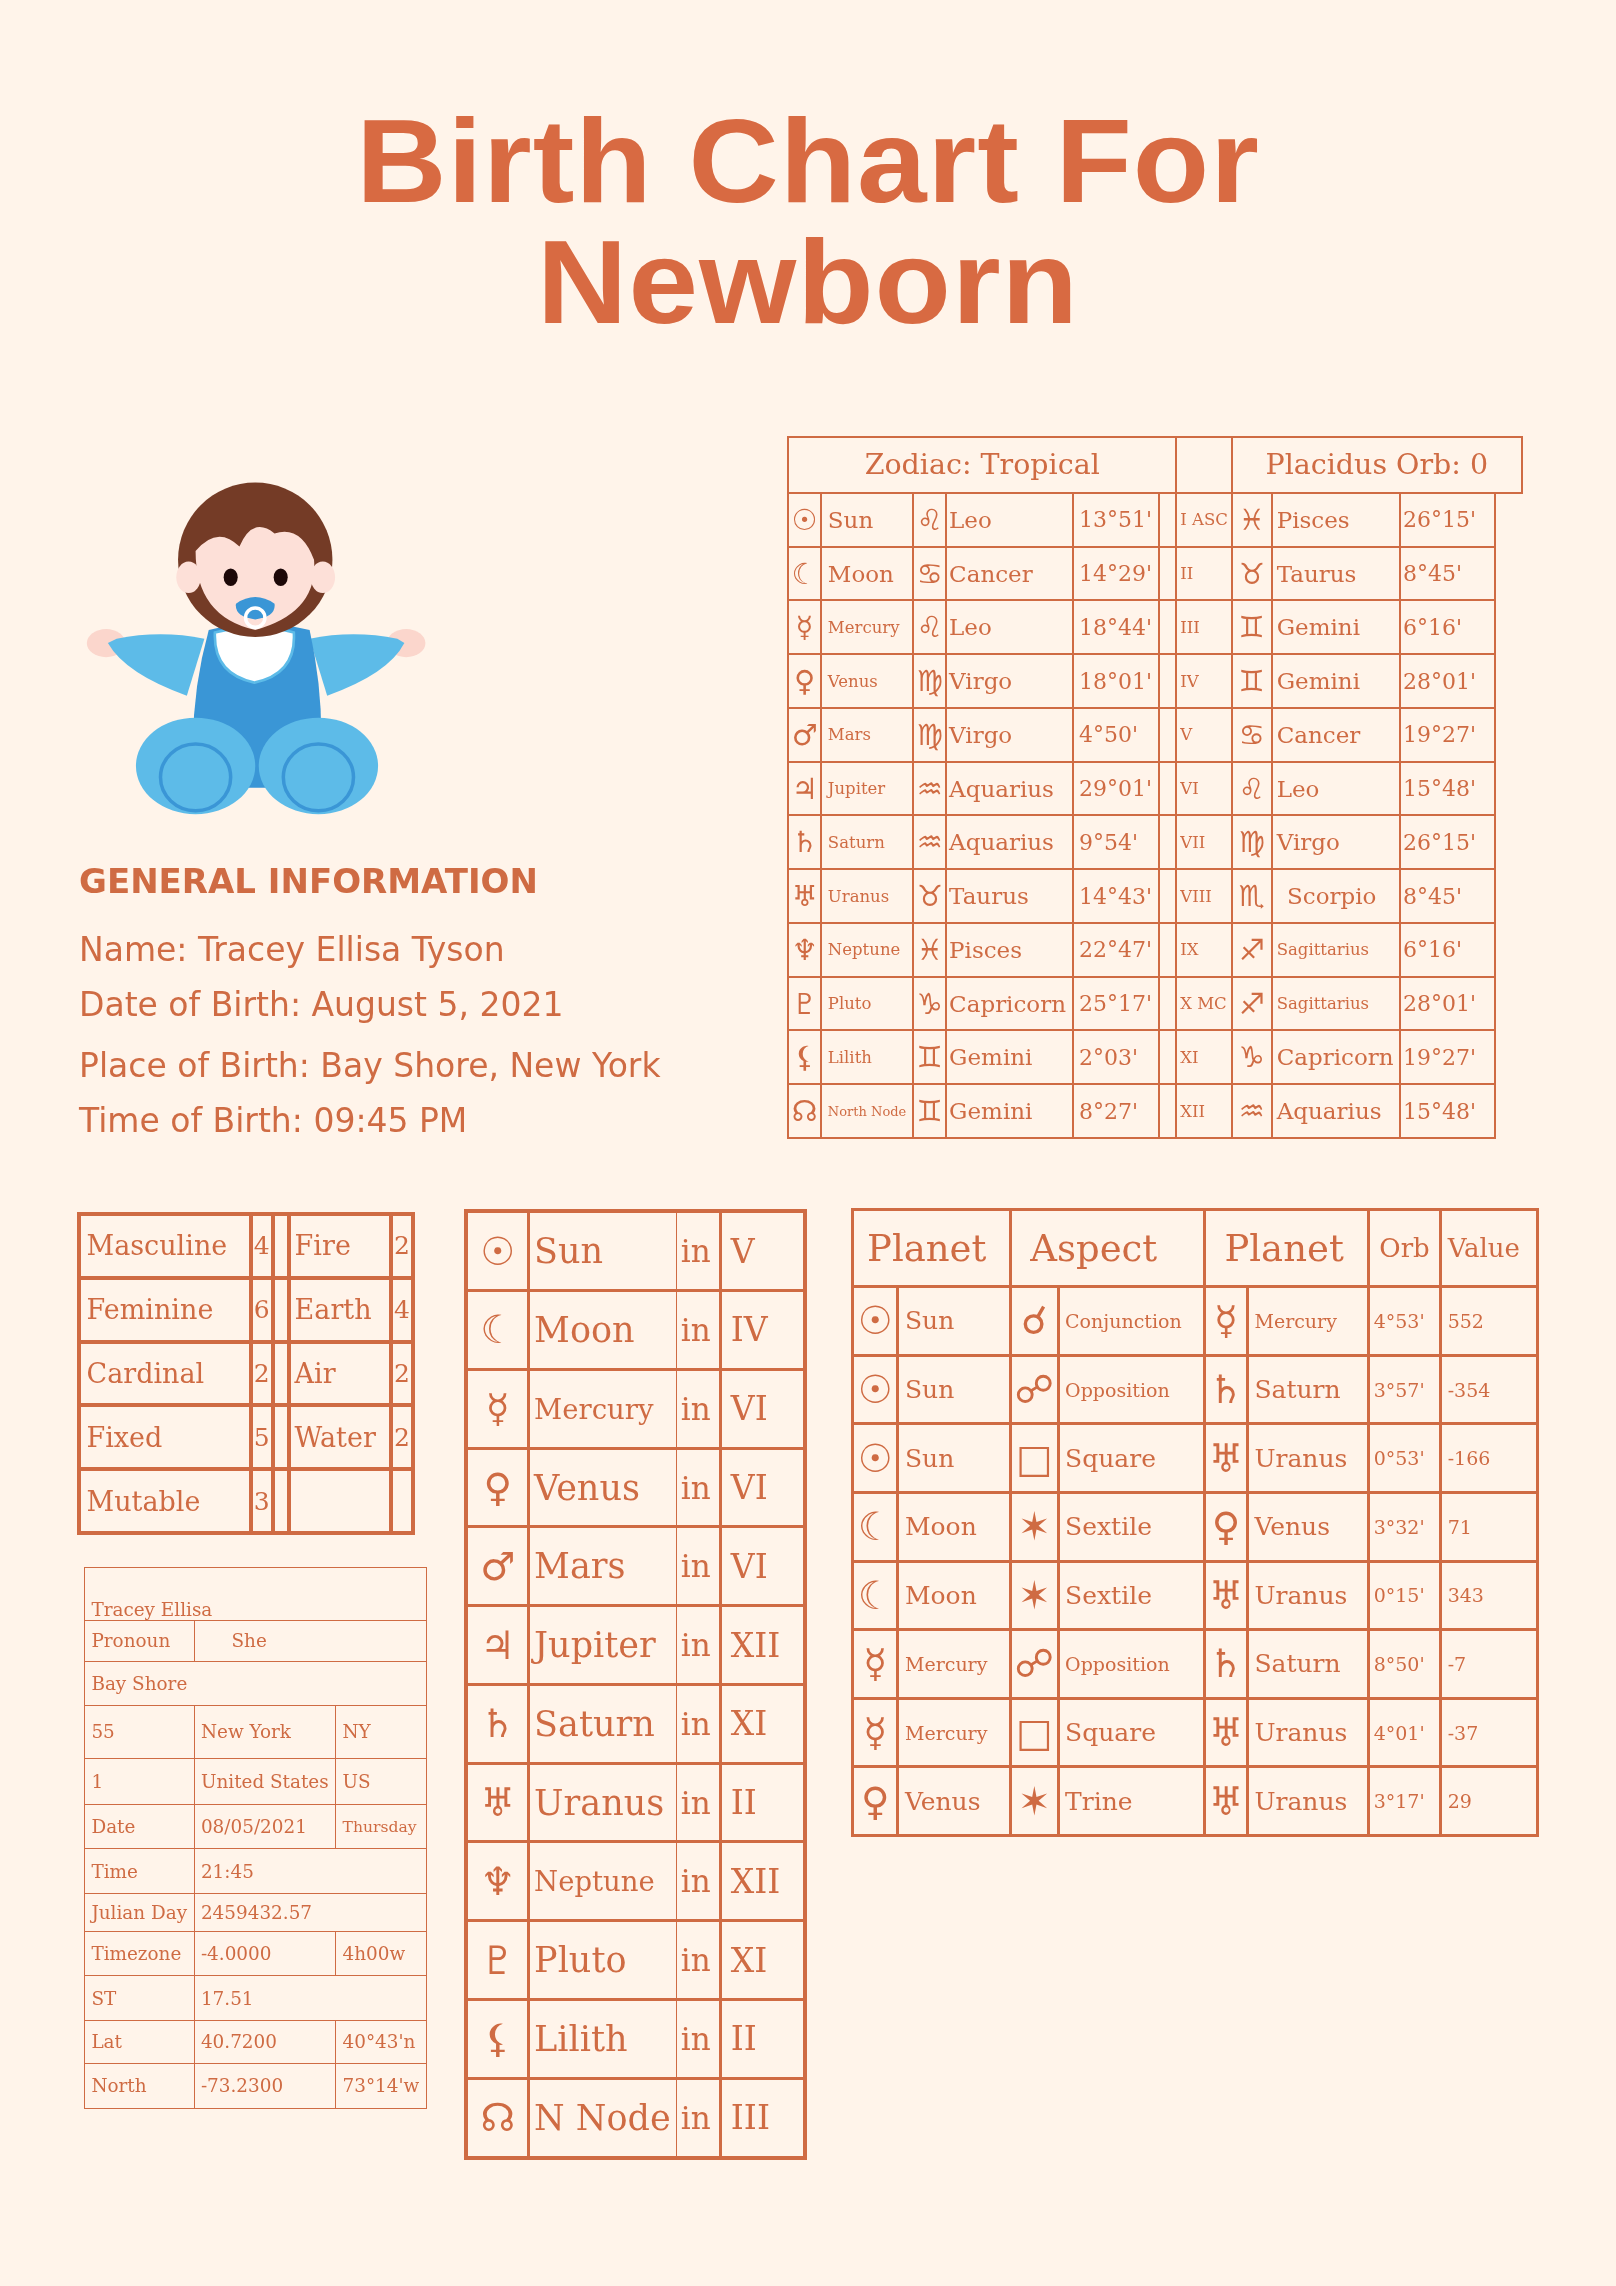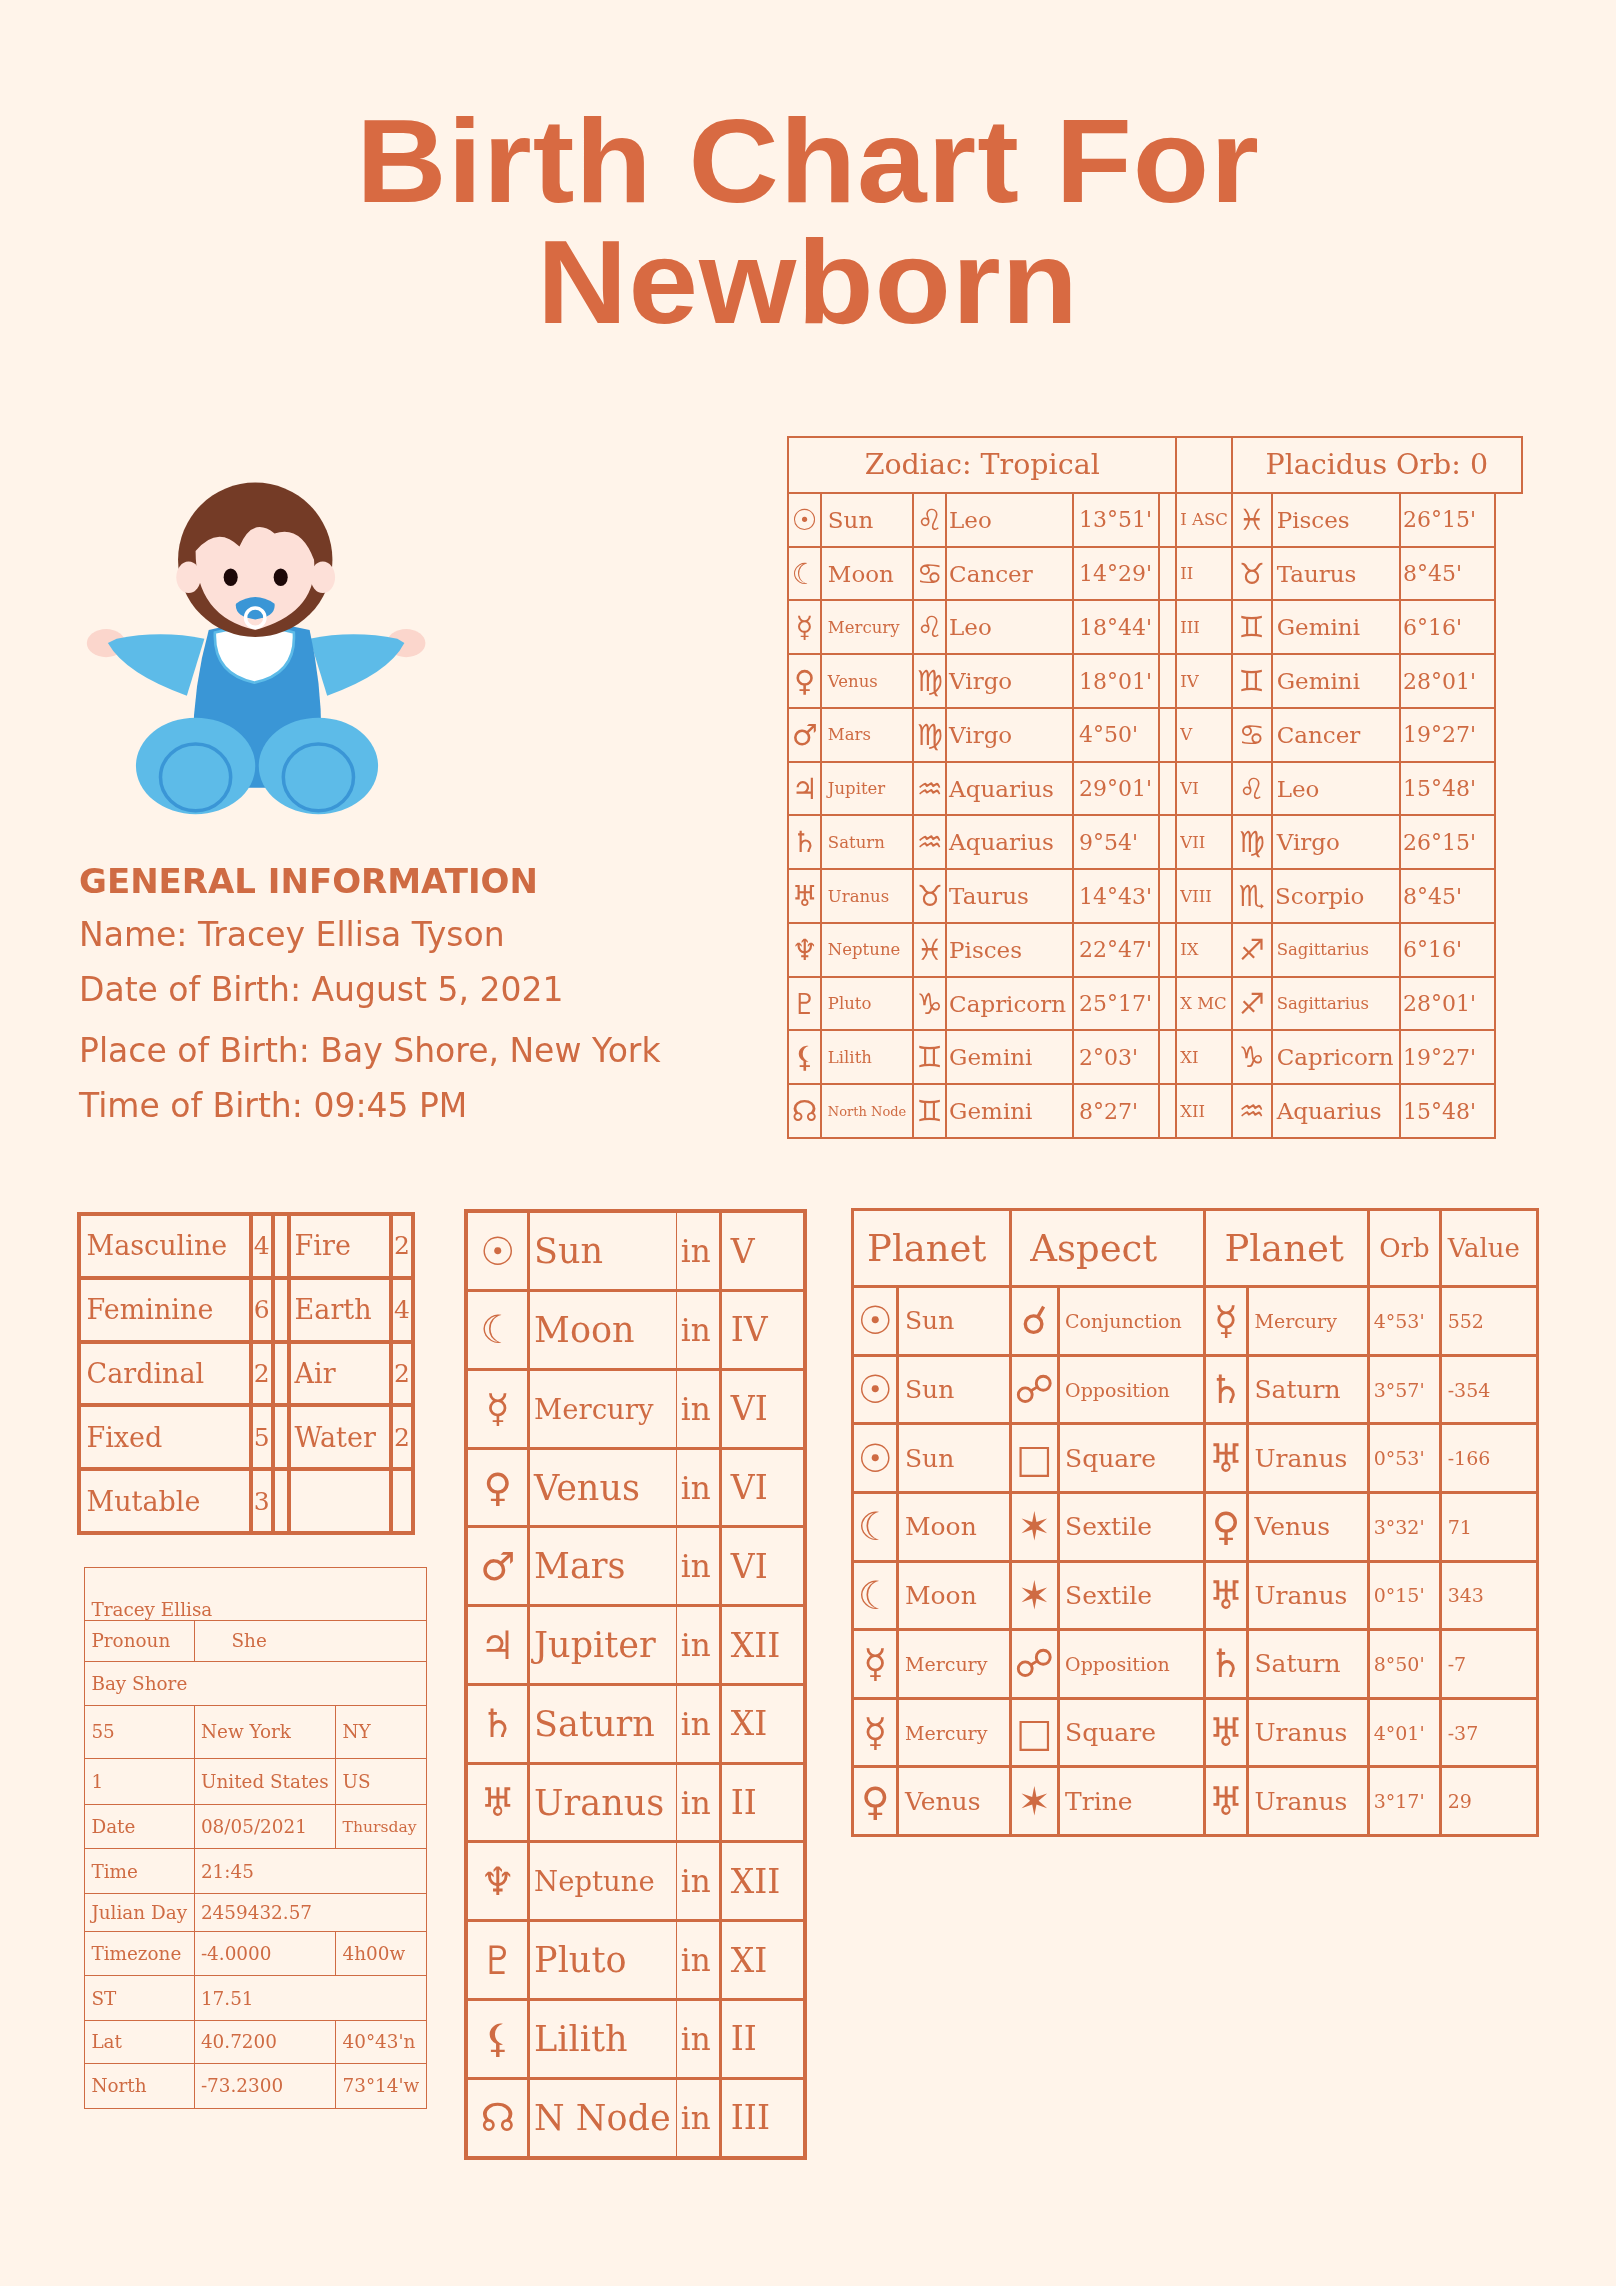"GENERAL INFORMATION" .gi-head { margin-bottom: 6px -> 21px }
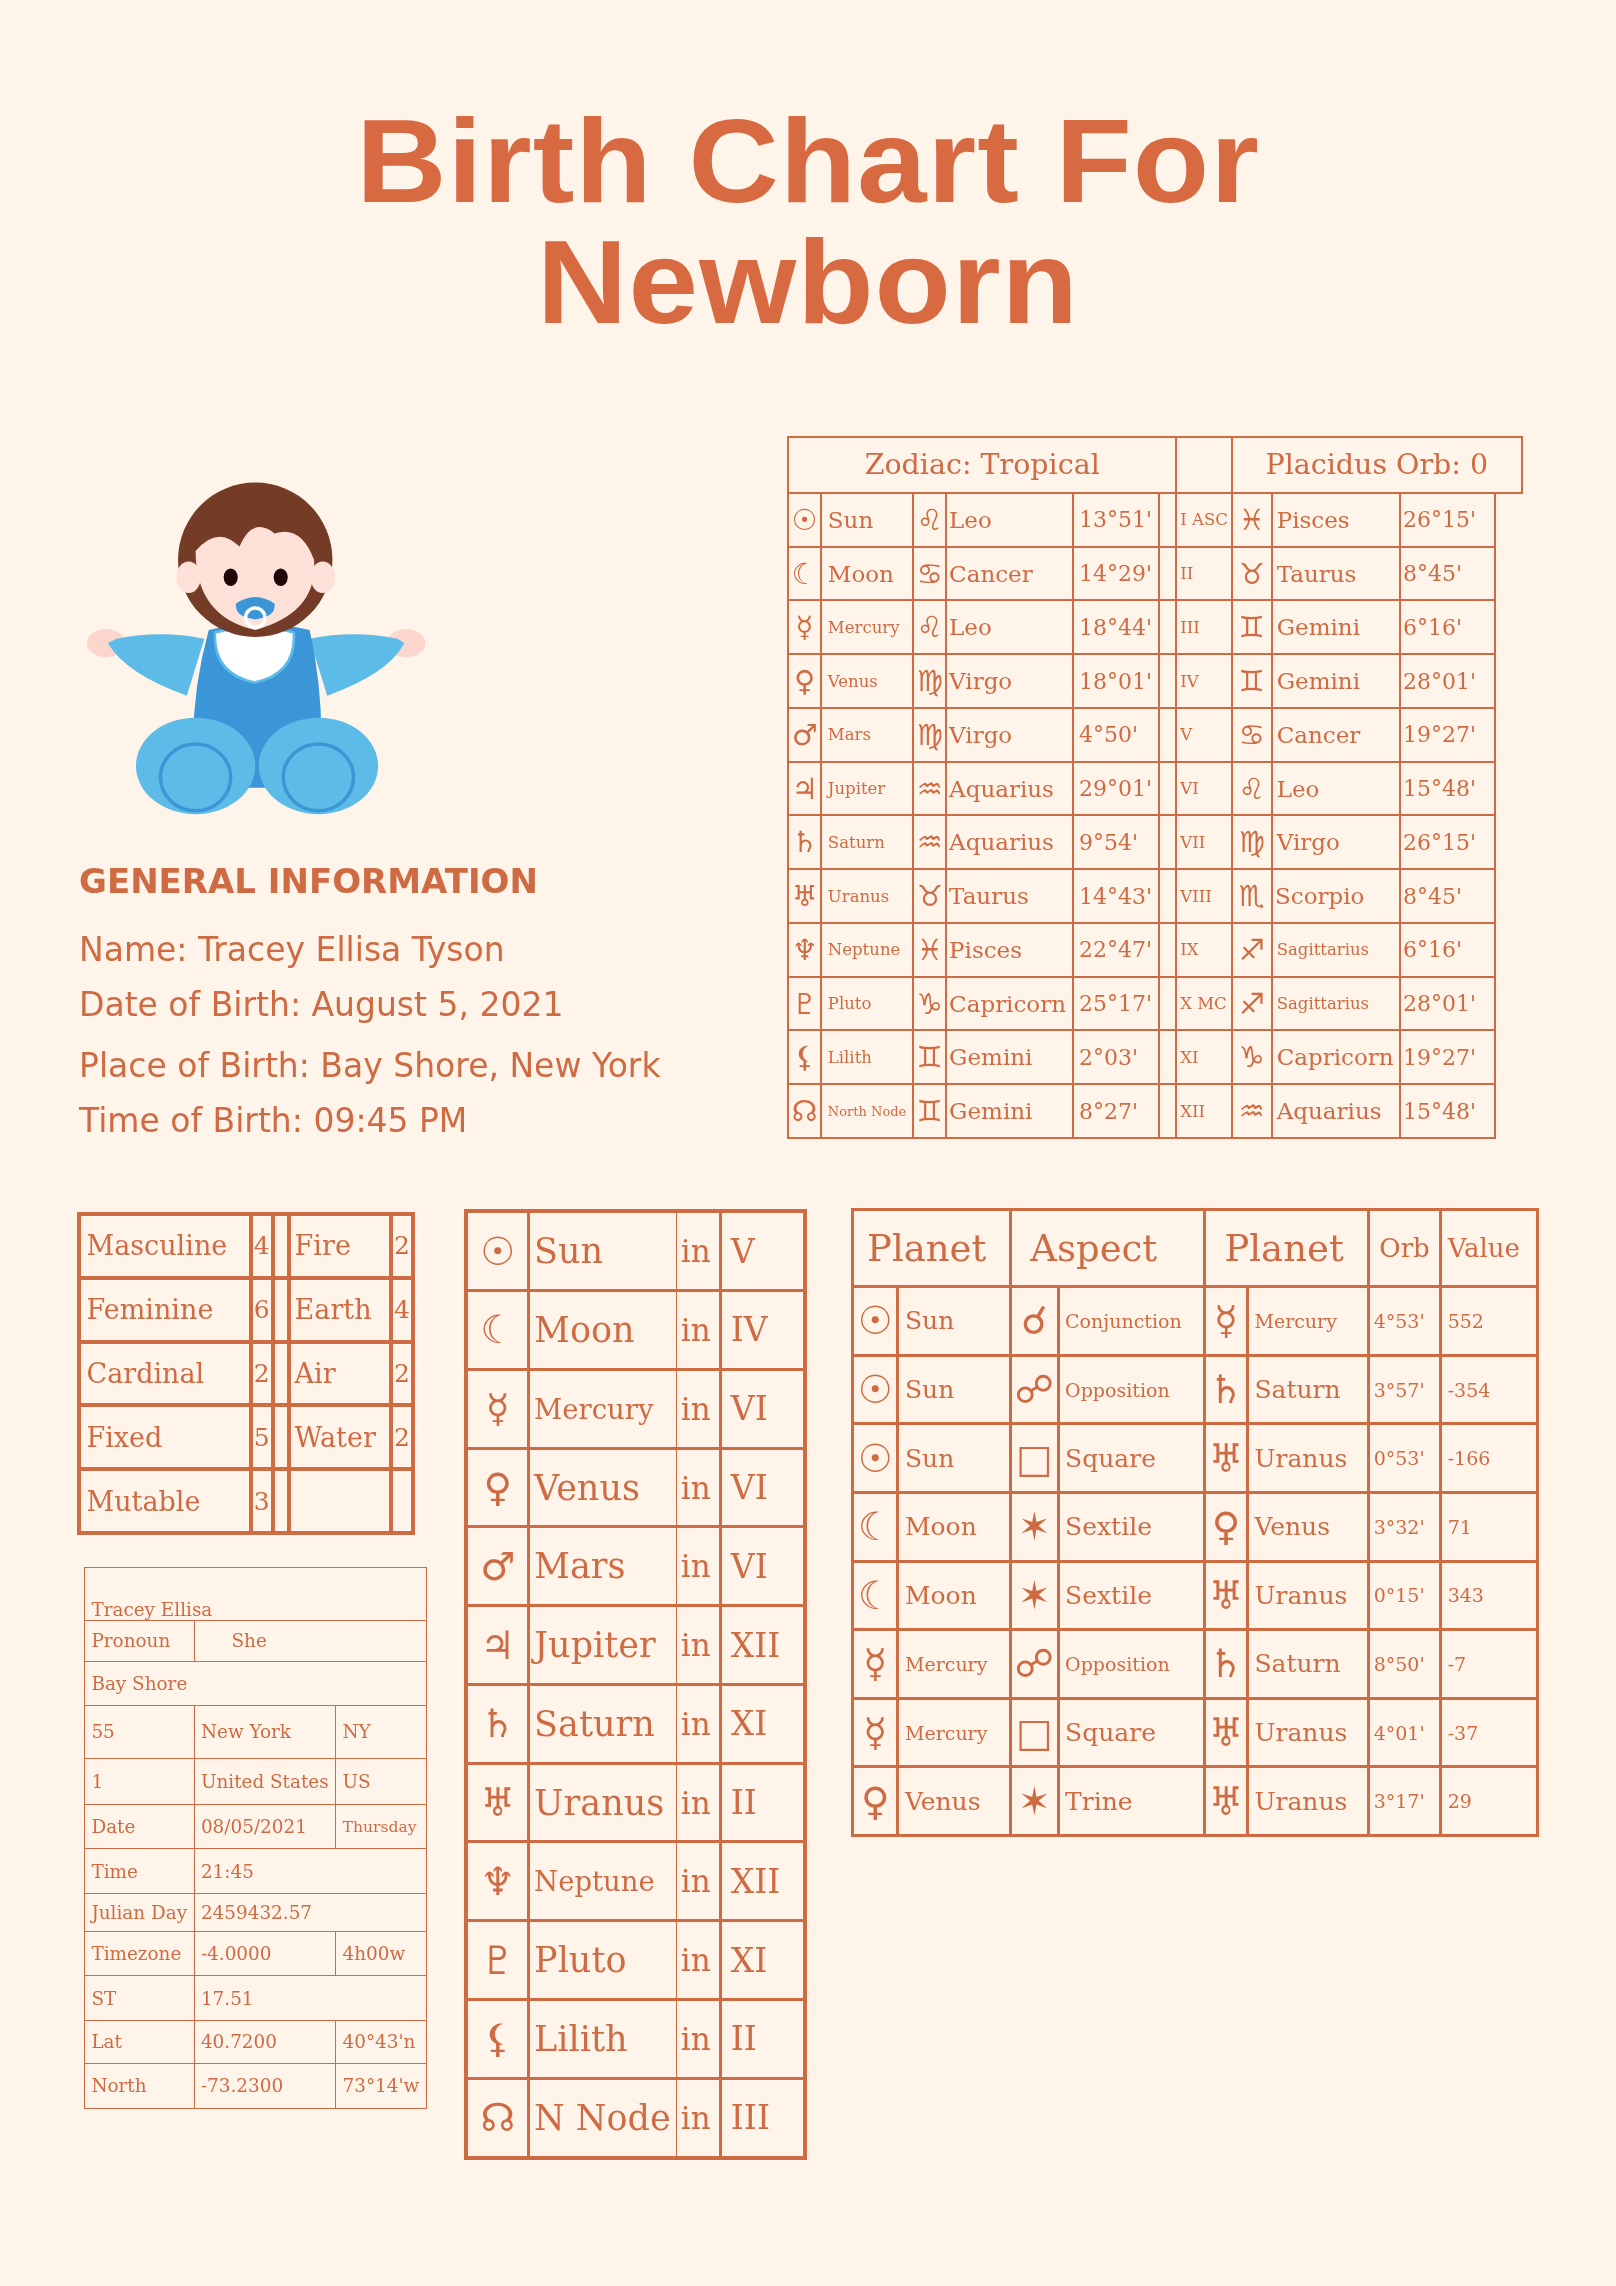"Scorpio" td { padding-left: 2px -> 14px }
